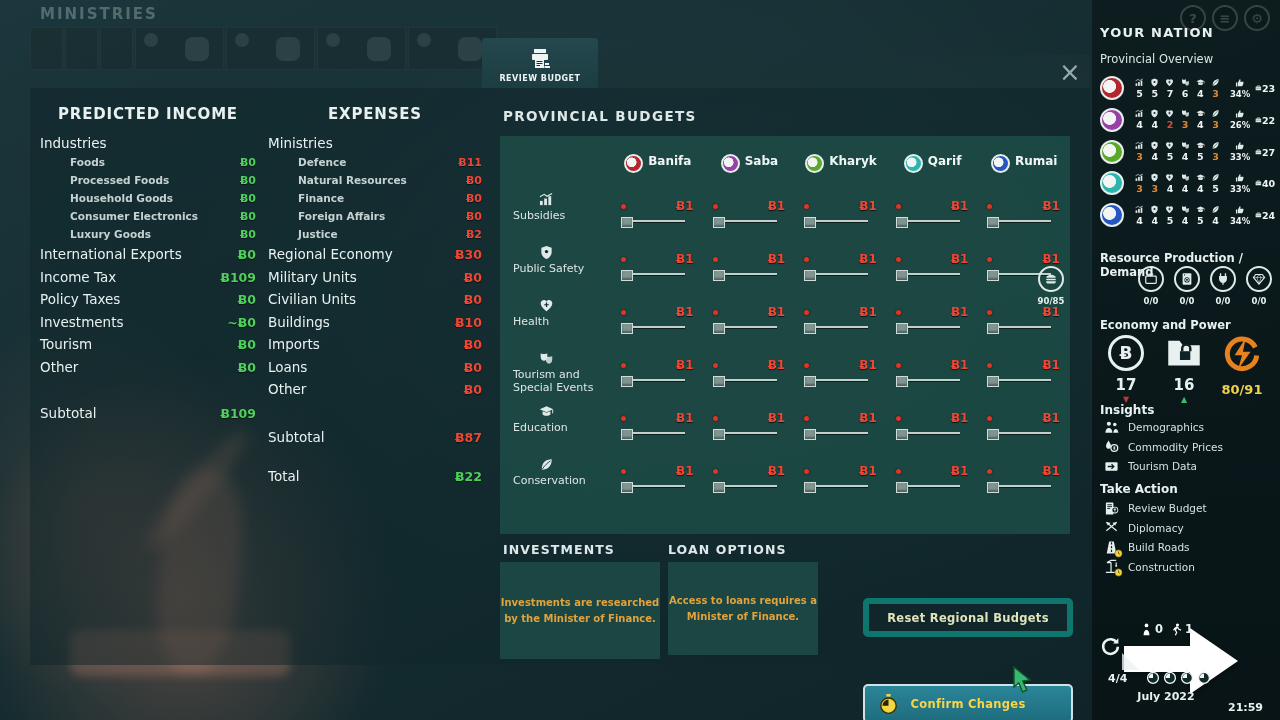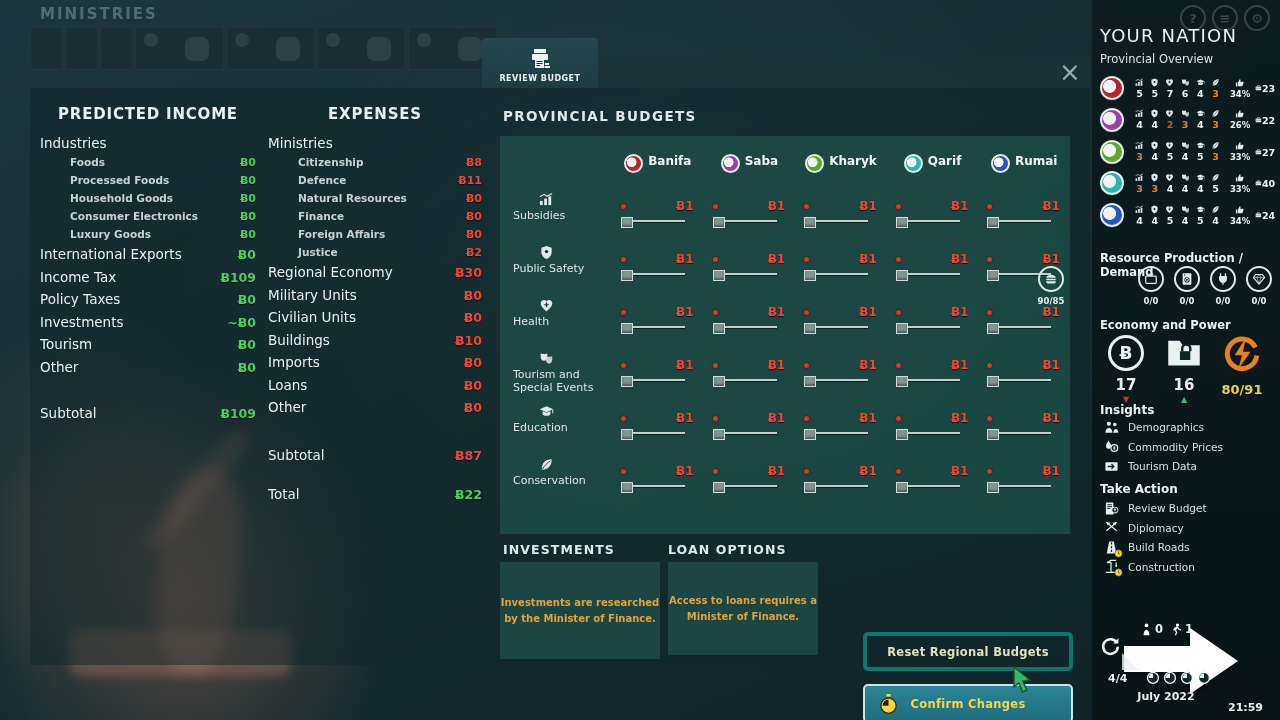"YOUR NATION" .yn-title { font-size: 18px -> 13px; font-weight: normal -> bold }
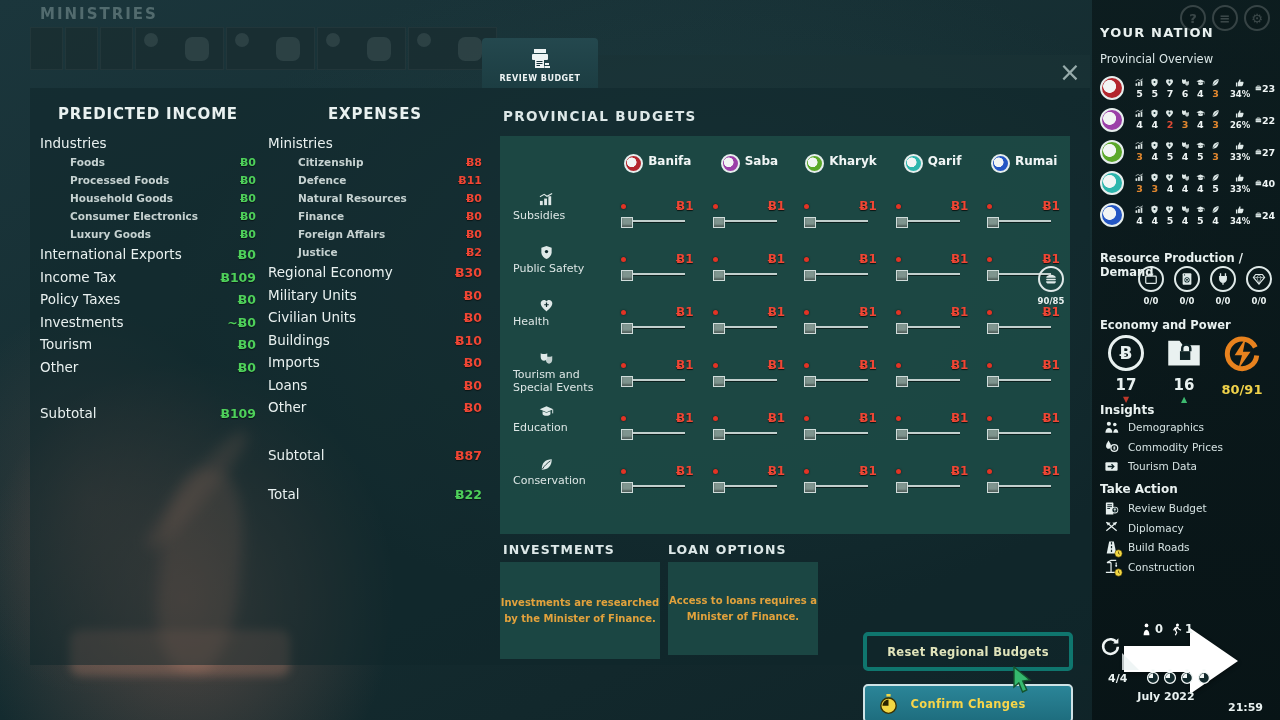"Citizenship" div.fin-row { html: <div> <span>Citizenship</span> <span>Ƀ8</span> </div> -> none }
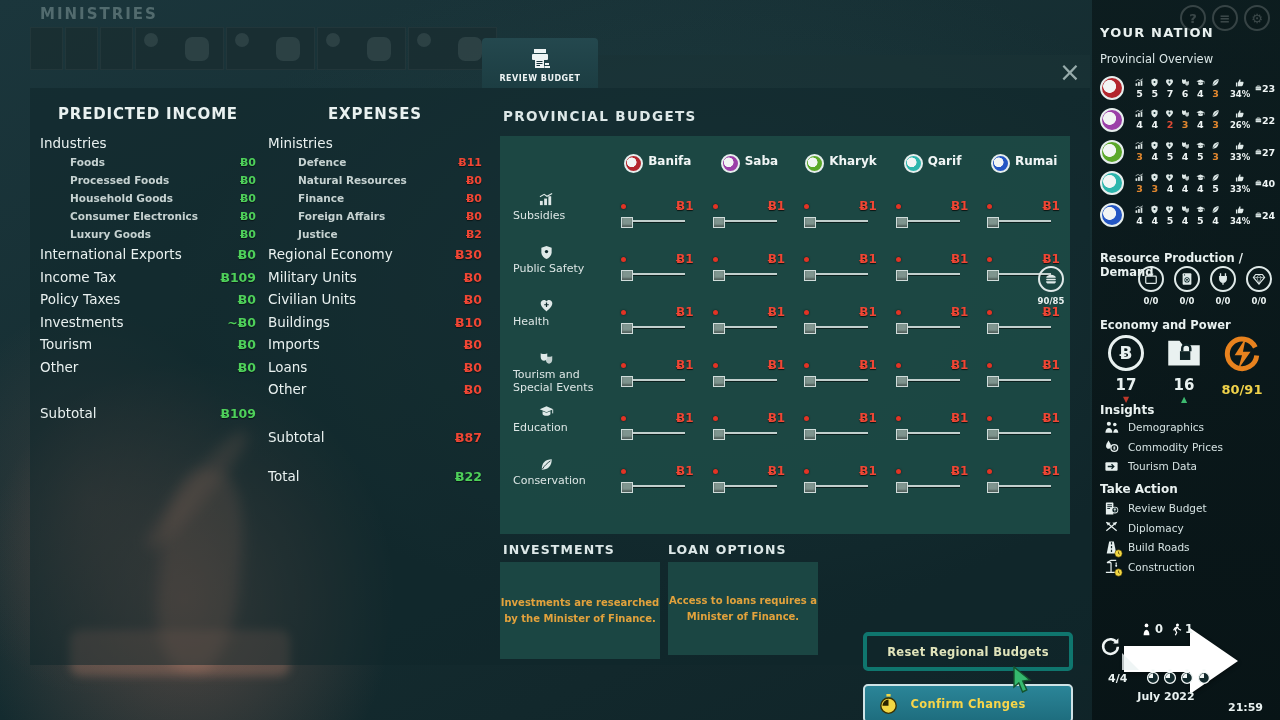"Reset Regional Budgets" .btn-reset { border: 4px solid #0f766e -> 6px solid #0f766e; top: 632px -> 598px }
